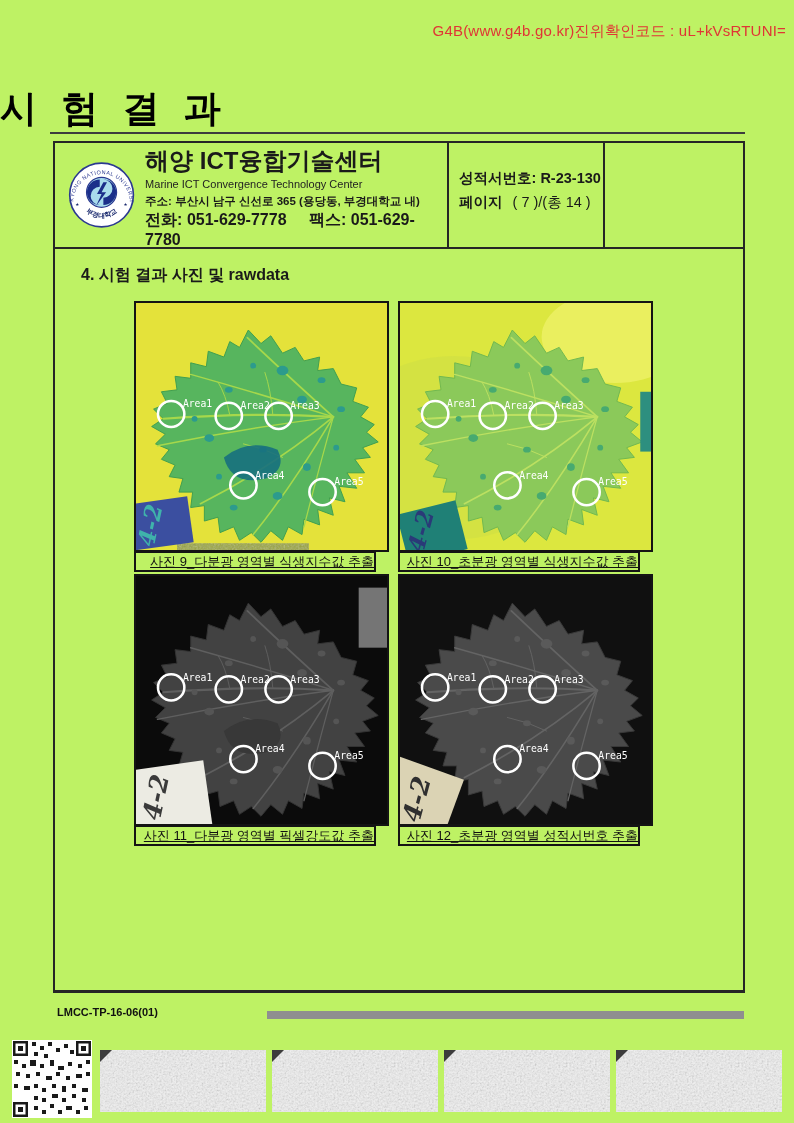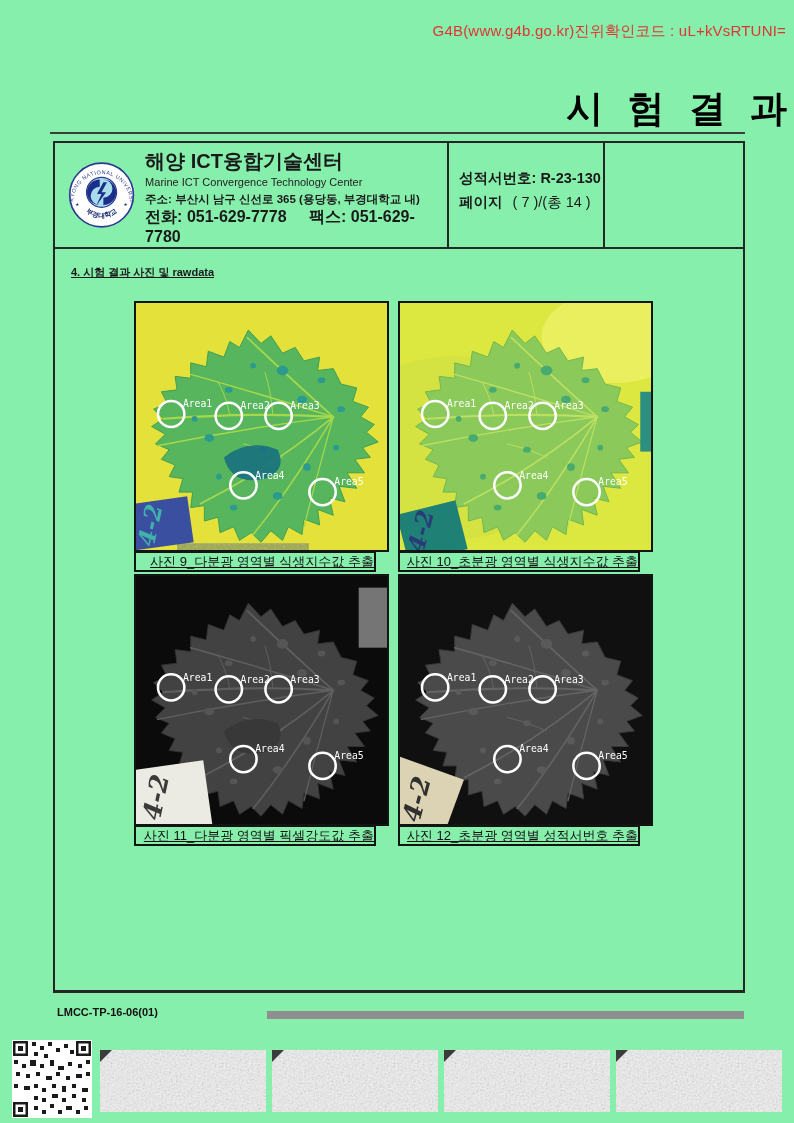"G4B(www.g4b.go.kr)진위확인코드 : uL+kVsRTUNI=" .page { background: #86efac -> #bef264 }
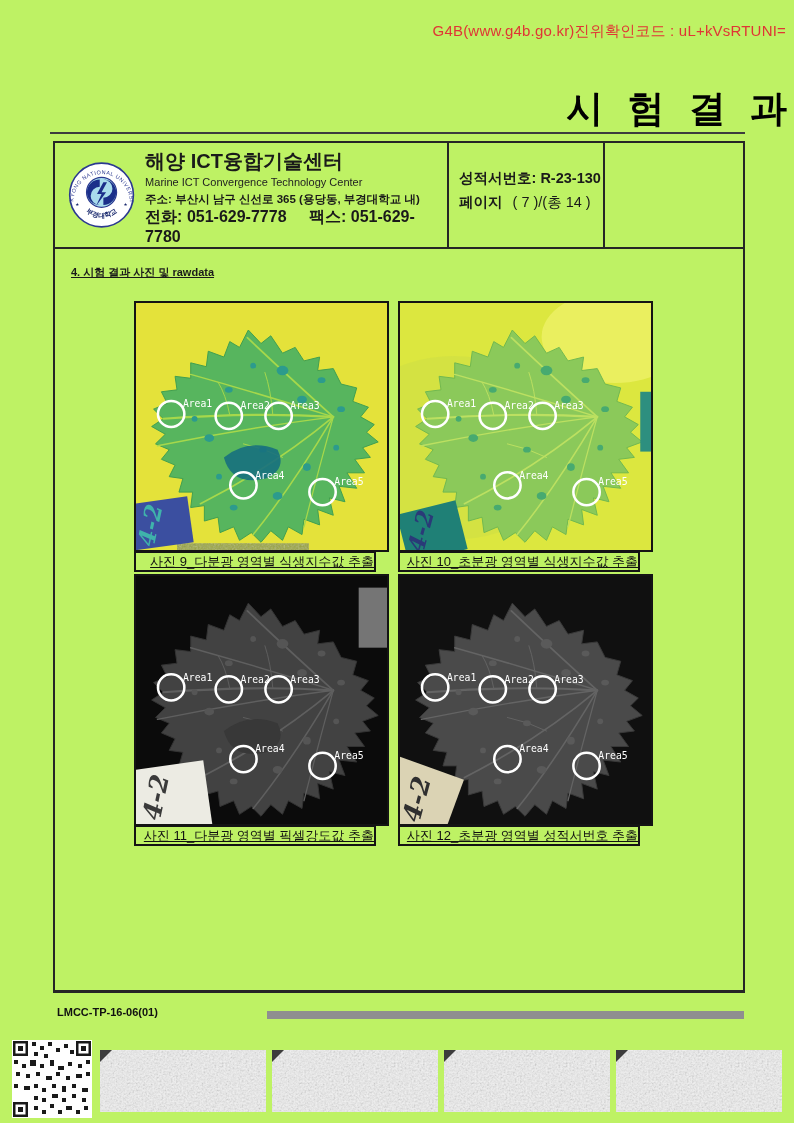"시 험 결 과" .title { text-align: right -> left }
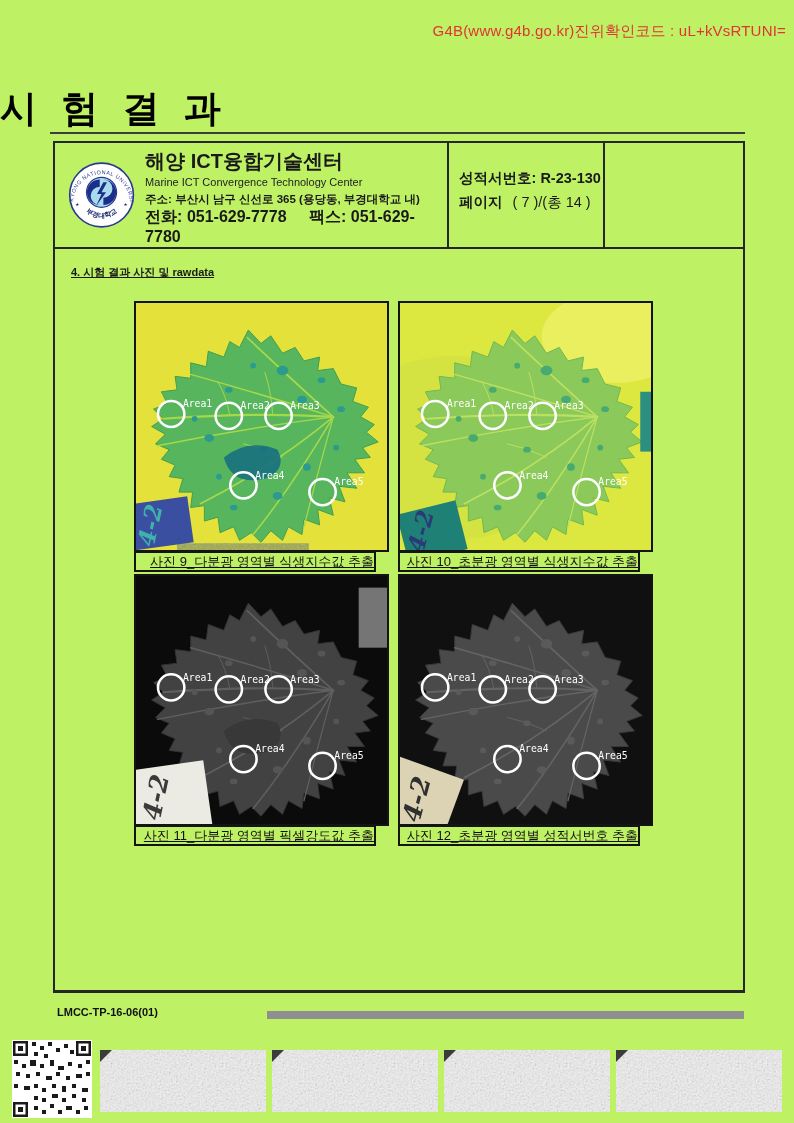"해양 ICT융합기술센터" .org2 { font-size: 20px -> 24px }
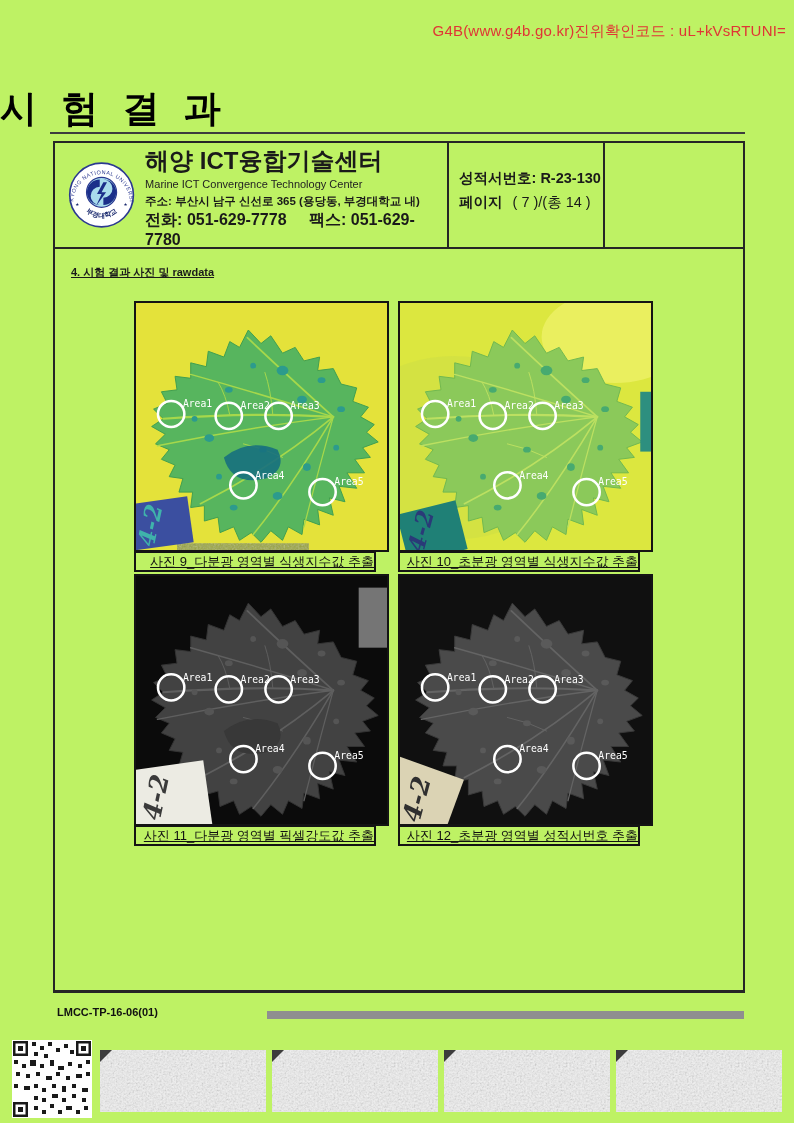"4. 시험 결과 사진 및" .section-heading { font-size: 11px -> 16px; left: 16px -> 26px; text-decoration: underline -> none }
